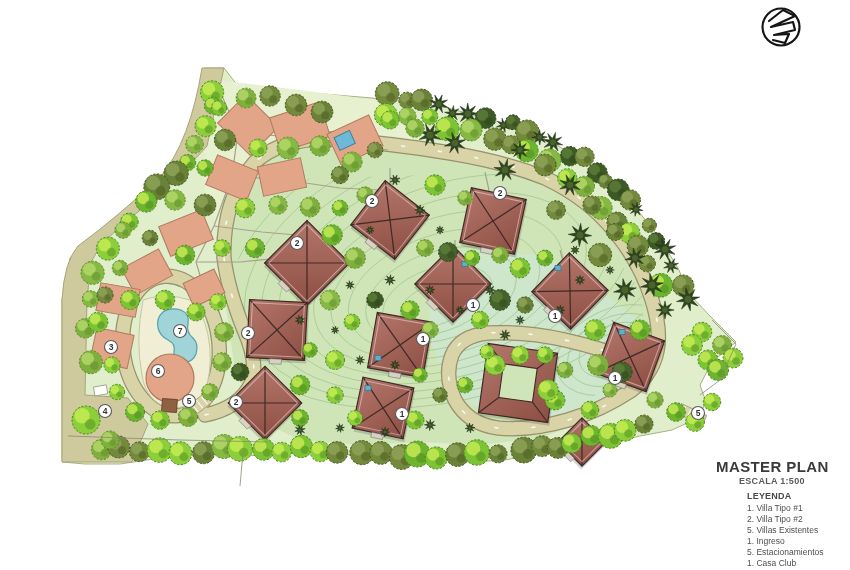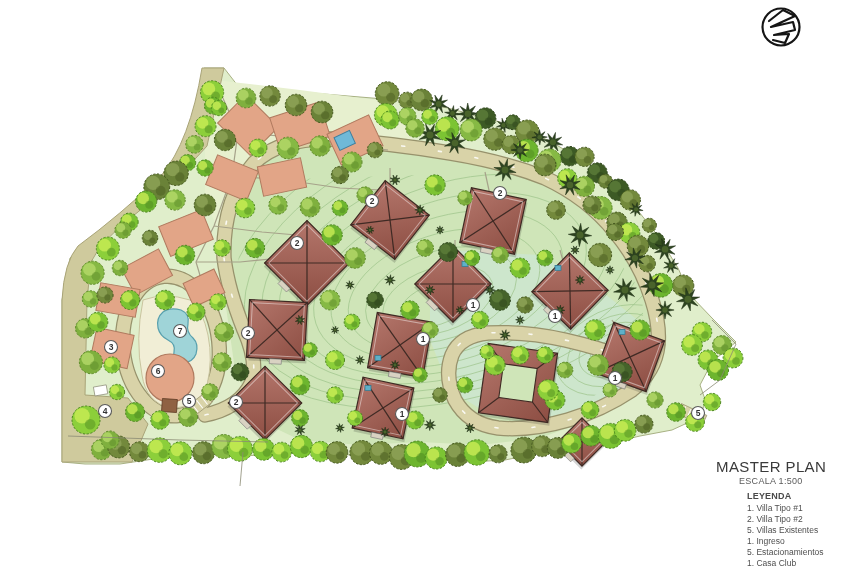"MASTER PLAN" .titleblock .main { font-weight: 400 -> 700 }
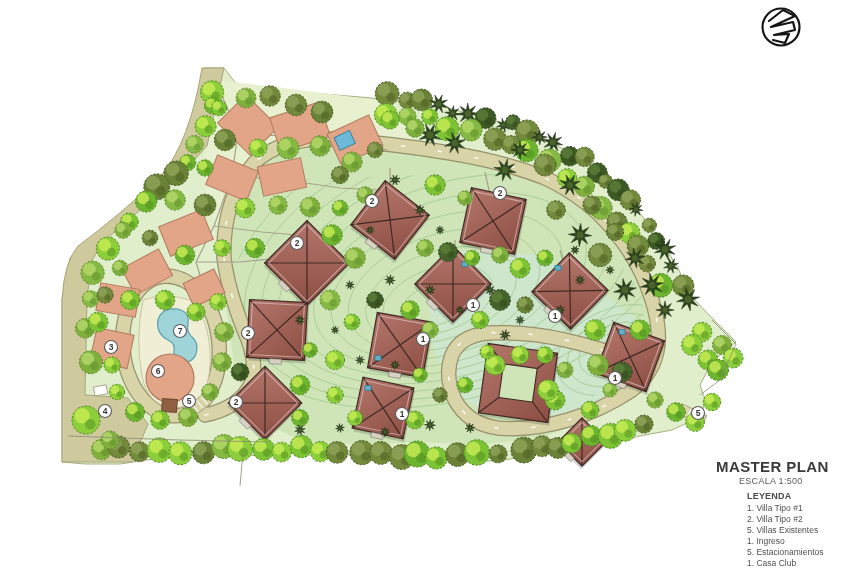"ESCALA 1:500" .titleblock .scale { font-weight: 400 -> 700 }
